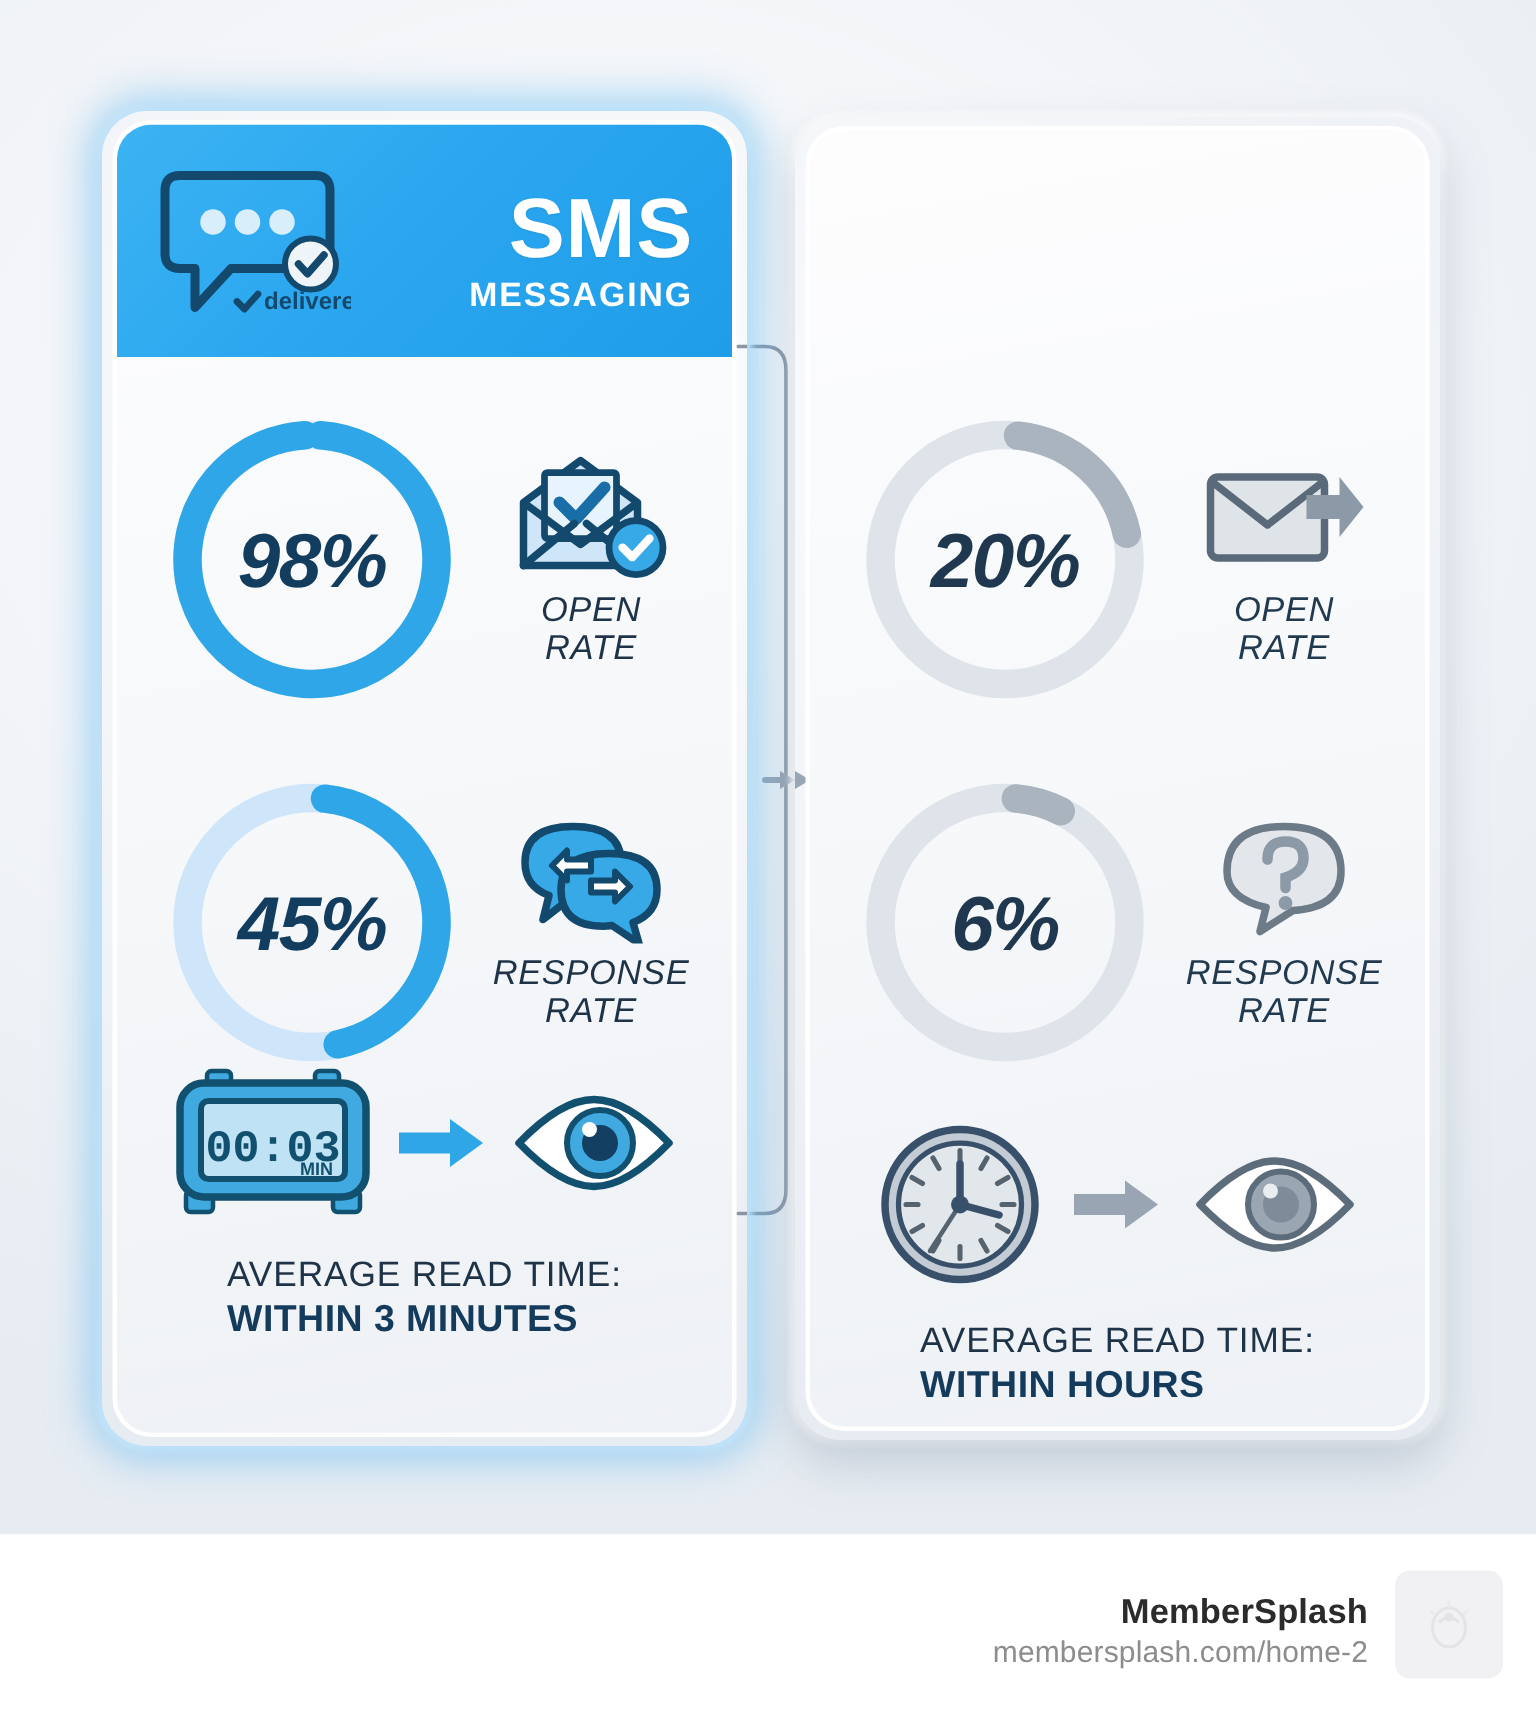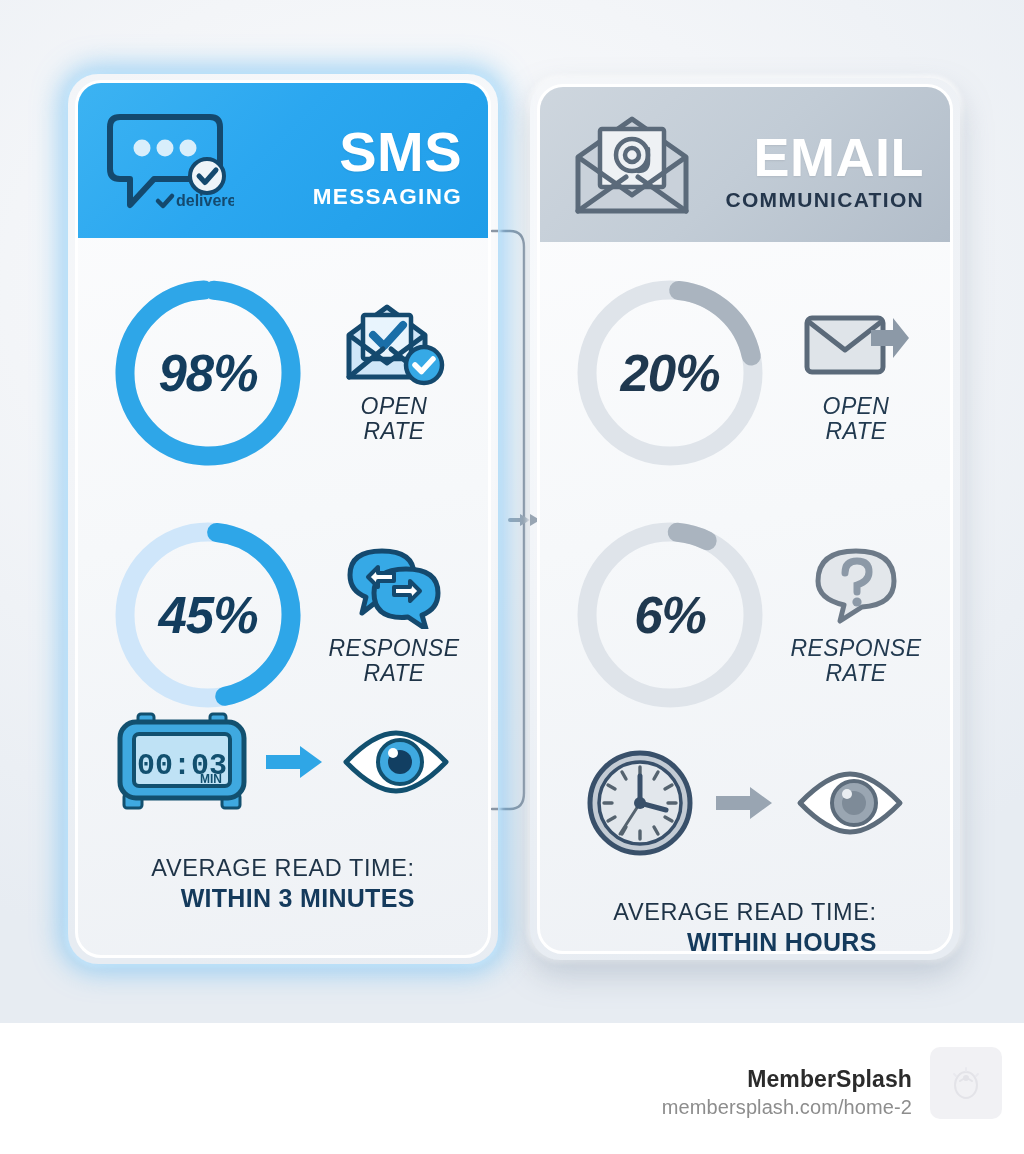"EMAIL" div.card-header { html: <div> <div> <svg> <path></path> <rect></rect> <circle></circle> <circle></circle> <path></path> <path></path> <path></path> </svg> </div> <div> <div>EMAIL</div> <div>COMMUNICATION</div> </div> </div> -> none }
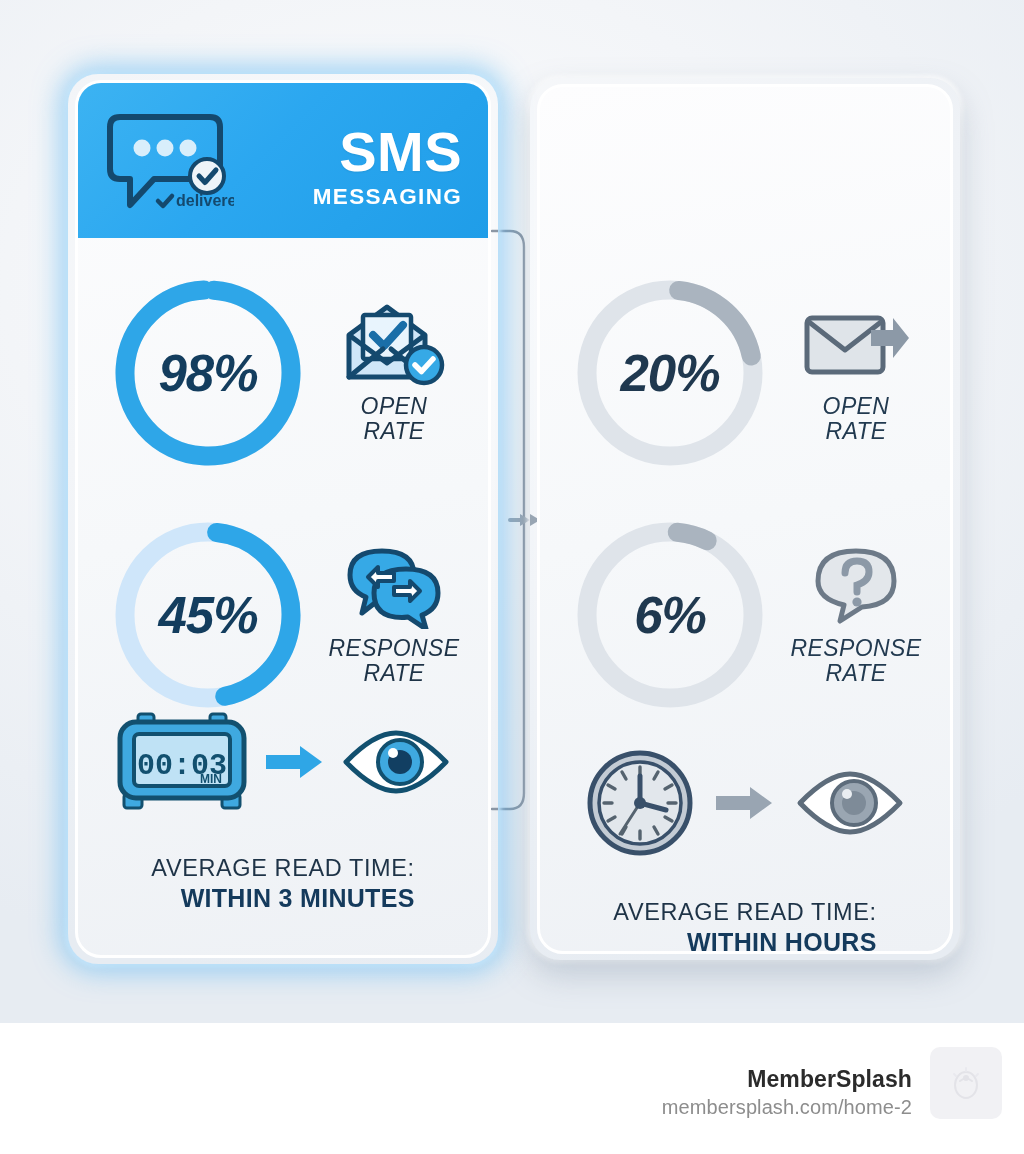"AVERAGE READ TIME:" .time-caption { margin-top: 36px -> 16px; text-align: right -> left }
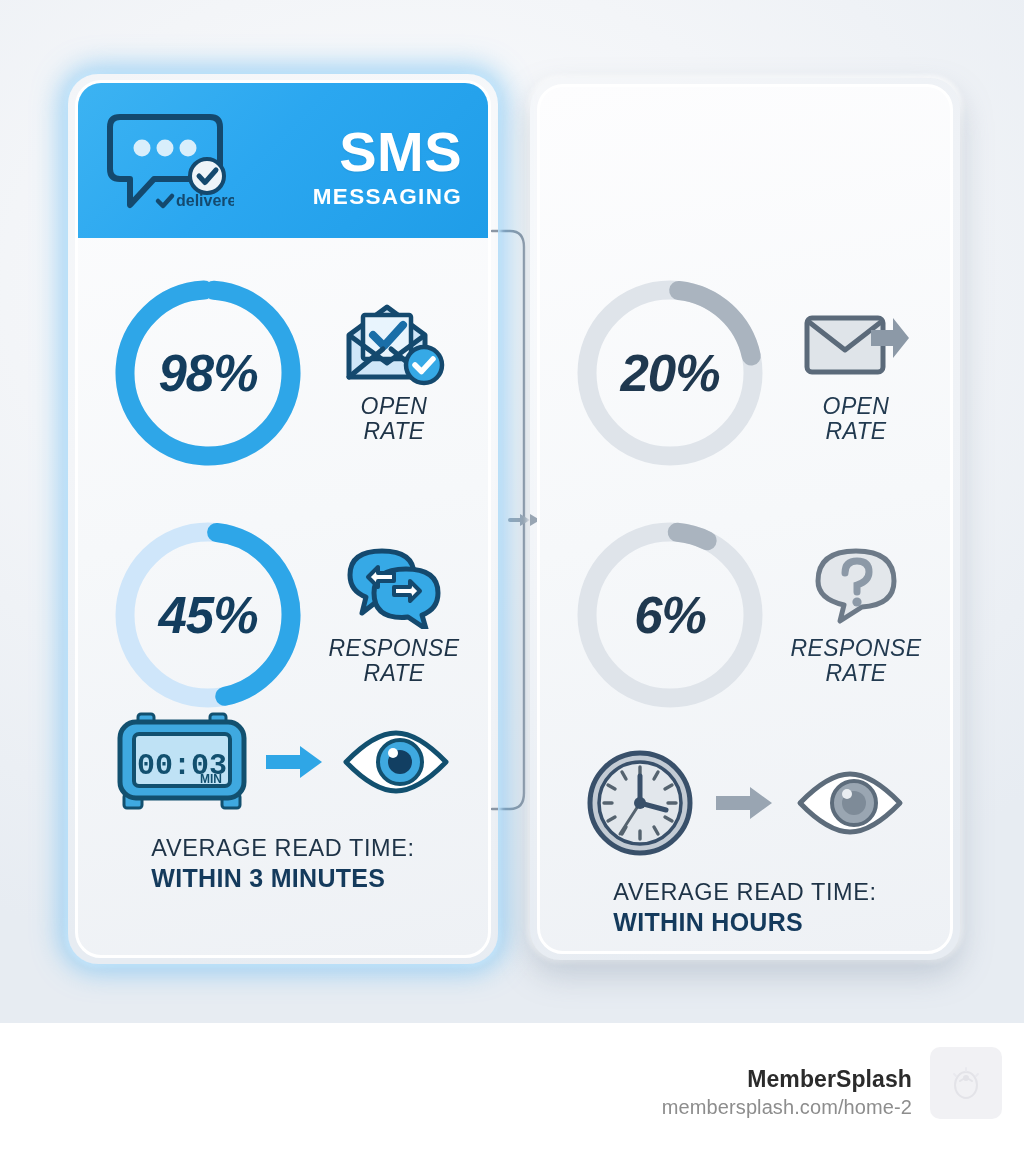"MemberSplash" .footer-inner { align-items: flex-end -> center }
